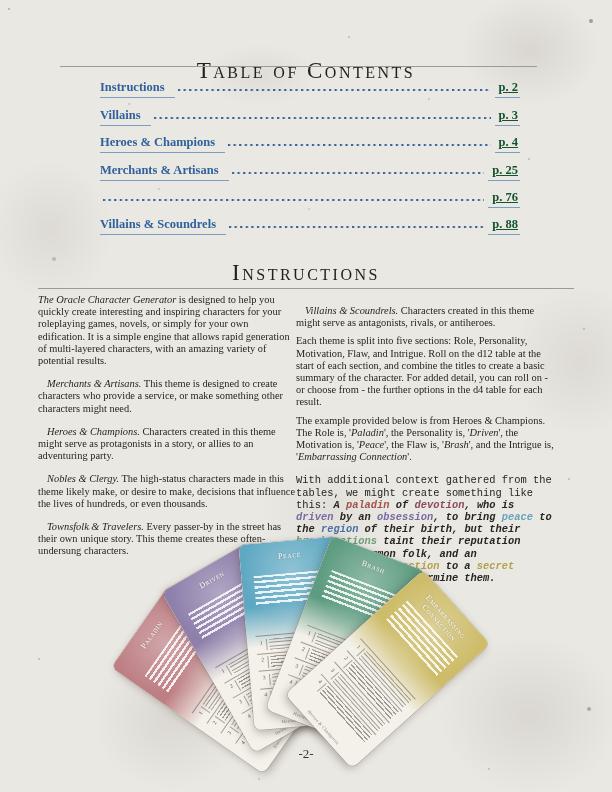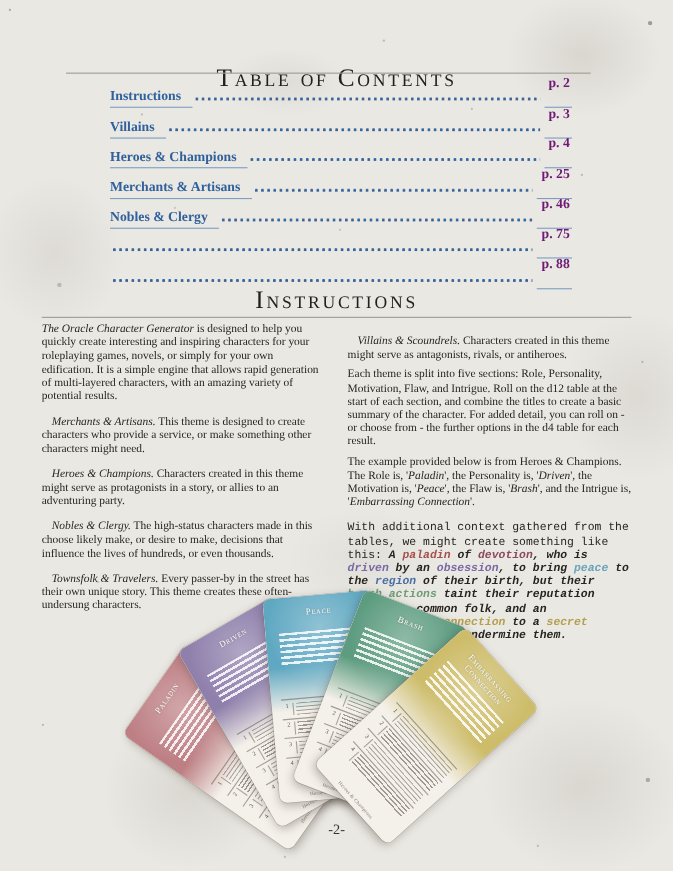"p. 2" .toc-page { color: #701a75 -> #14532d; padding: 0 2px 14px 4px -> 0 2px 2px 4px; text-decoration: none -> underline }
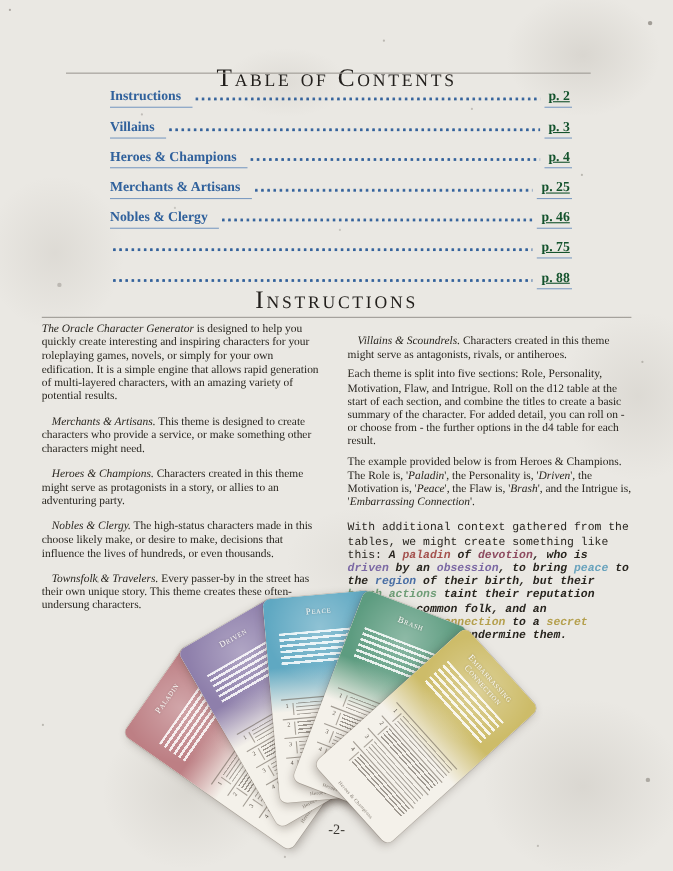"Nobles & Clergy" div.toc-row { html: <div> <span>Nobles &amp; Clergy</span> <span></span> <span>p. 46</span> </div> -> none }
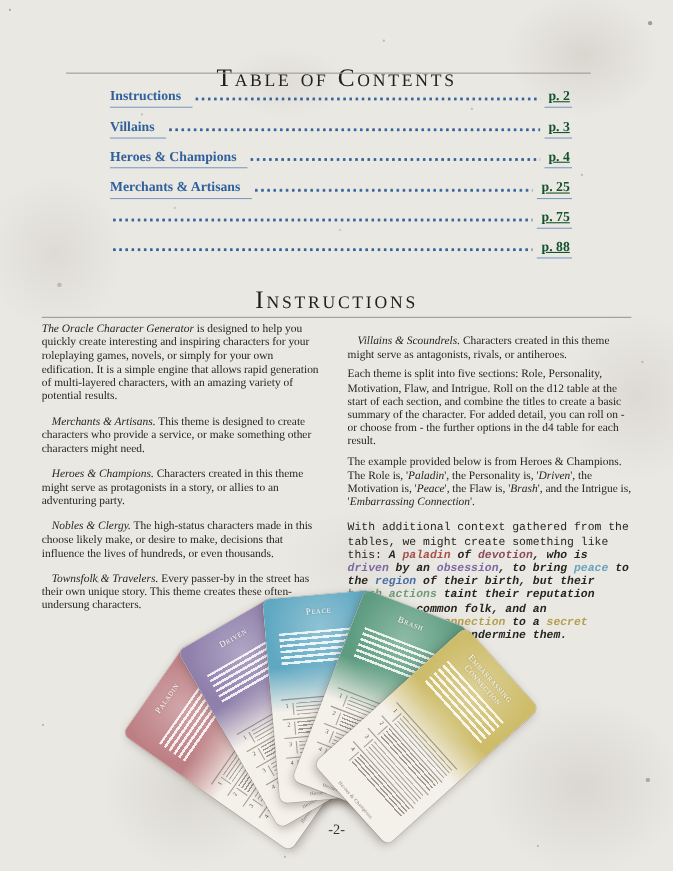"p. 75" span.toc-page { text: 75 -> 76 }
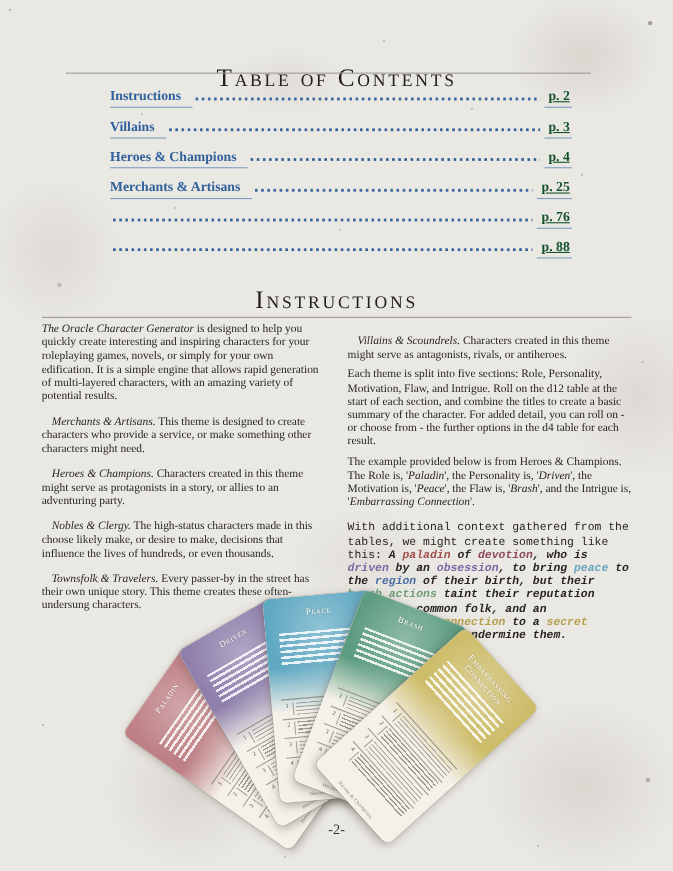"Villains & Scoundrels" span.toc-label { html: none -> <span>Villains &amp; Scoundrels</span> }
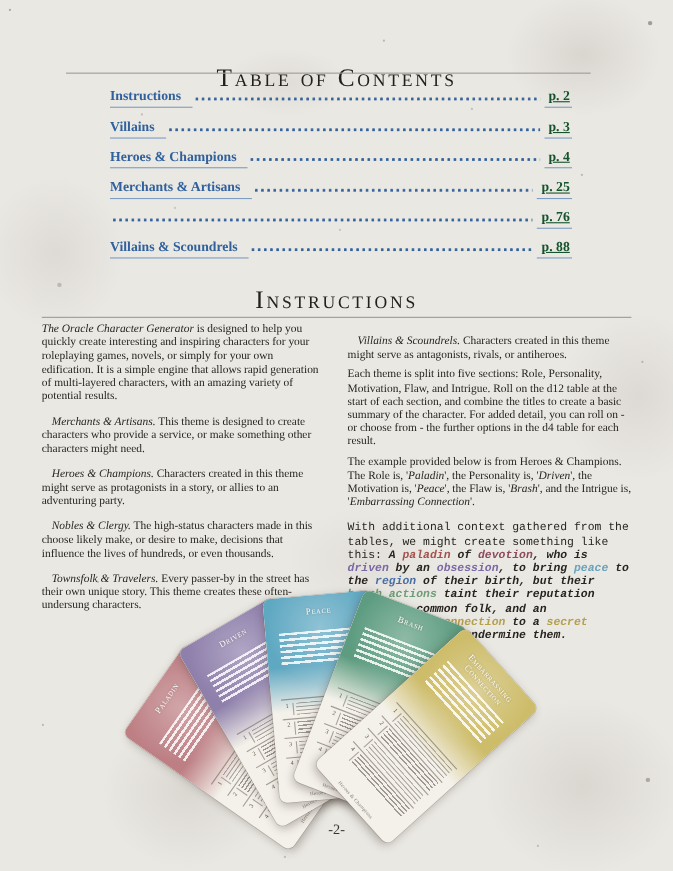"The Oracle Character Generator is" .columns { gap: 20px -> none }
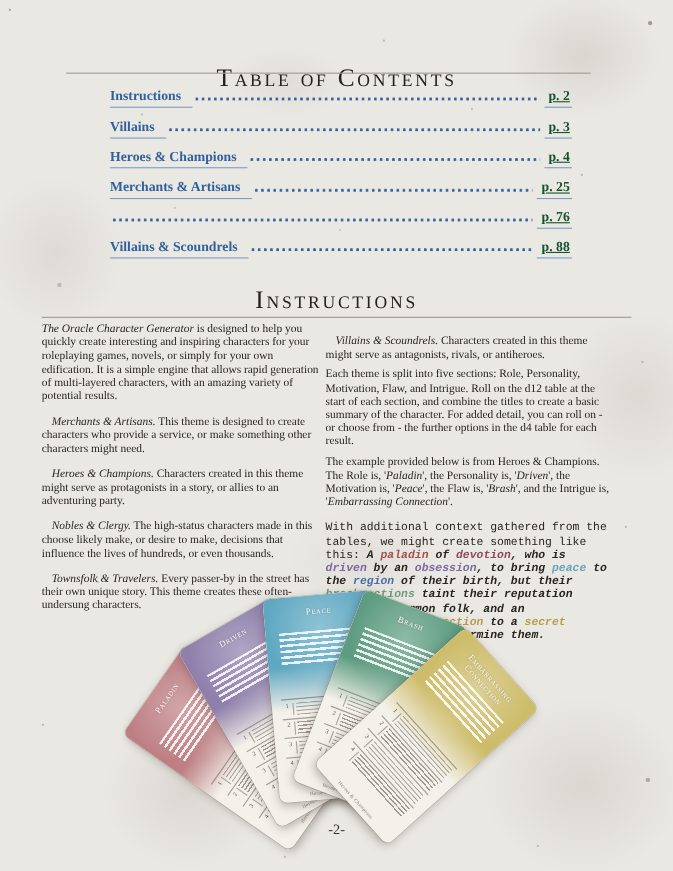"The high-status characters made in" span { text: choose -> theme }
